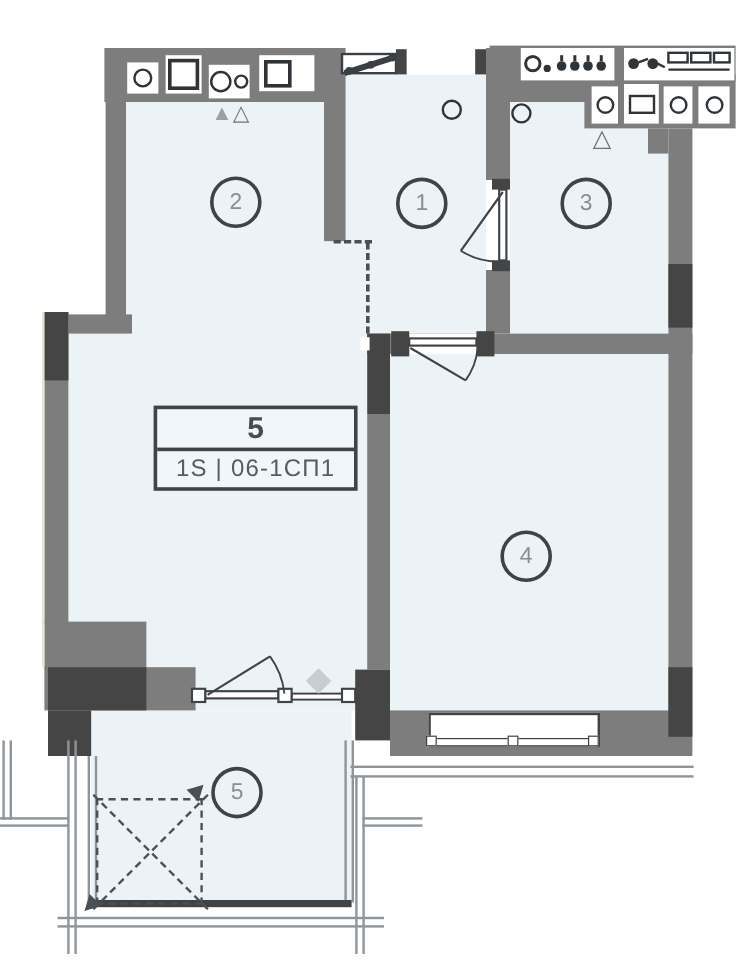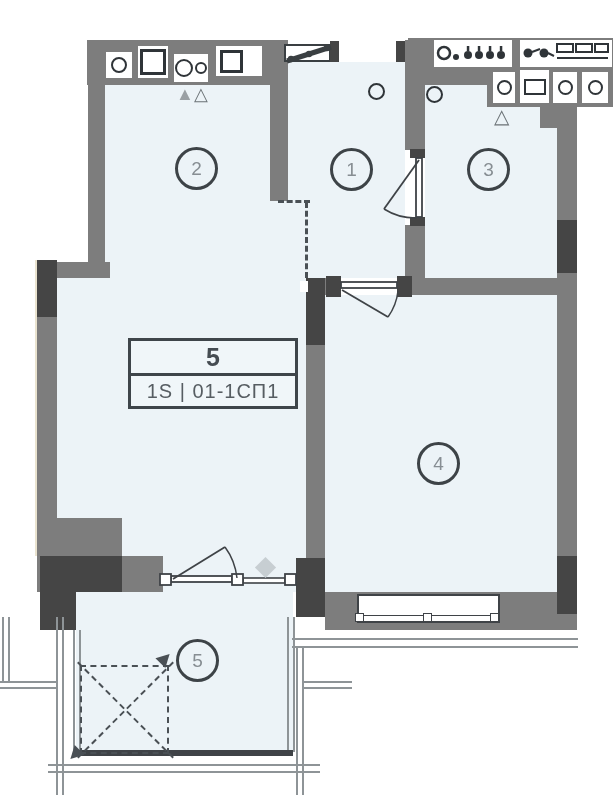"1S | 01-1СП1" div.r2 { text: 01-1СП1 -> 06-1СП1 }
